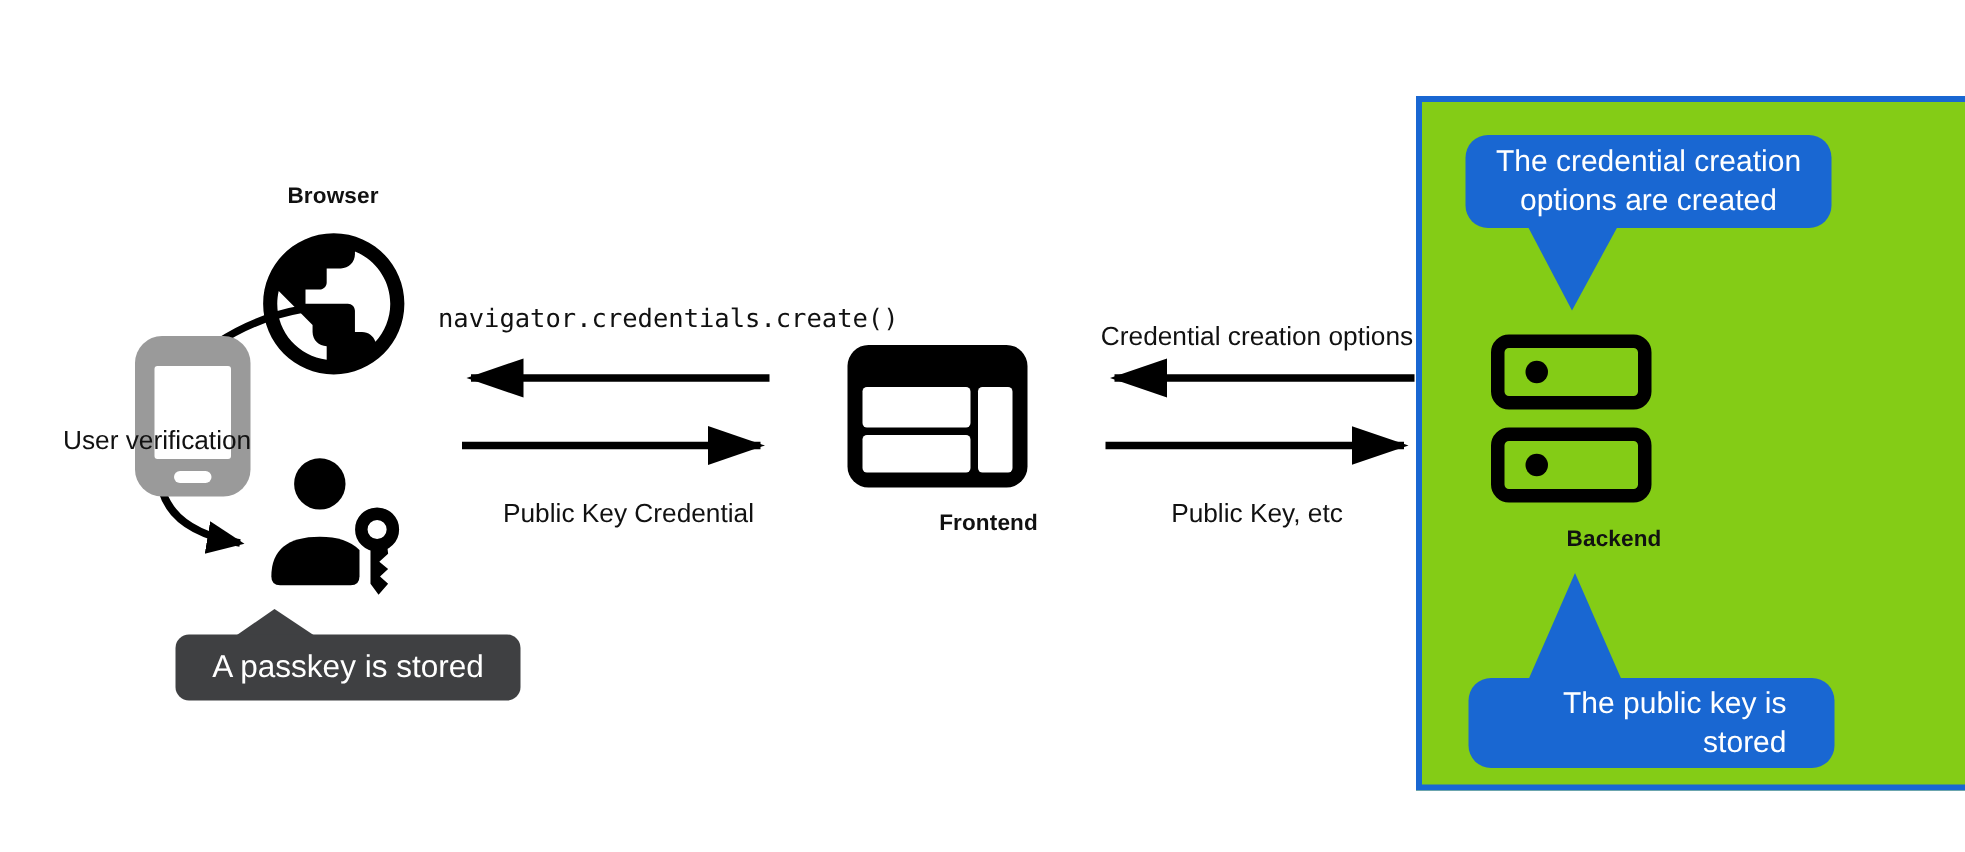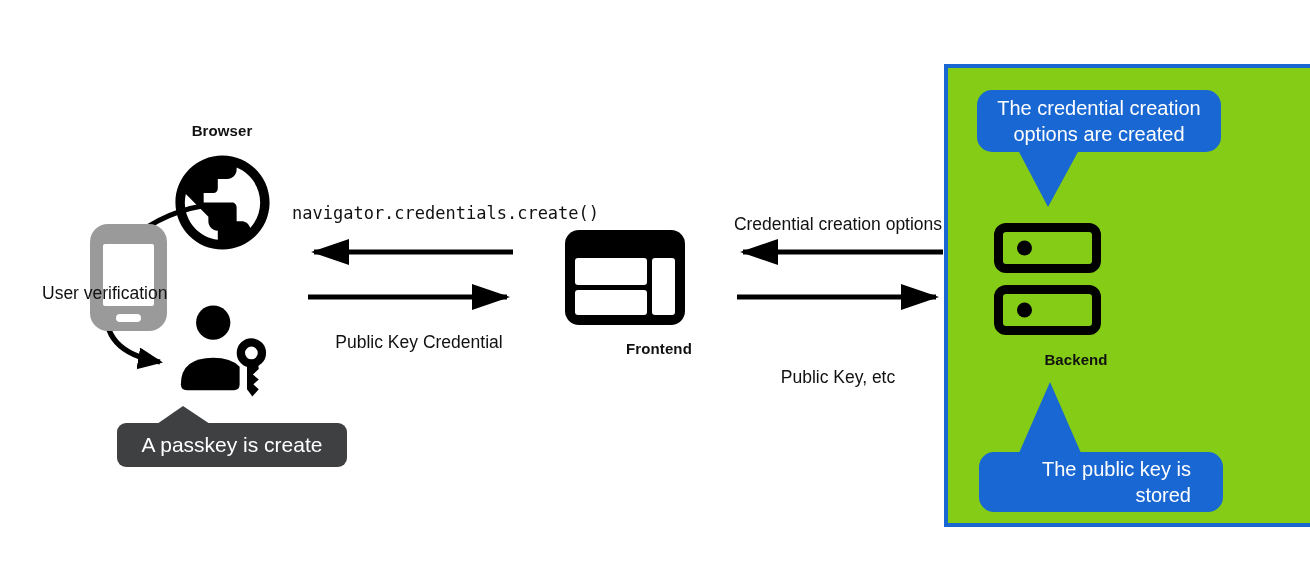"Public Key, etc" div.lbl { margin-top: 35px -> none }
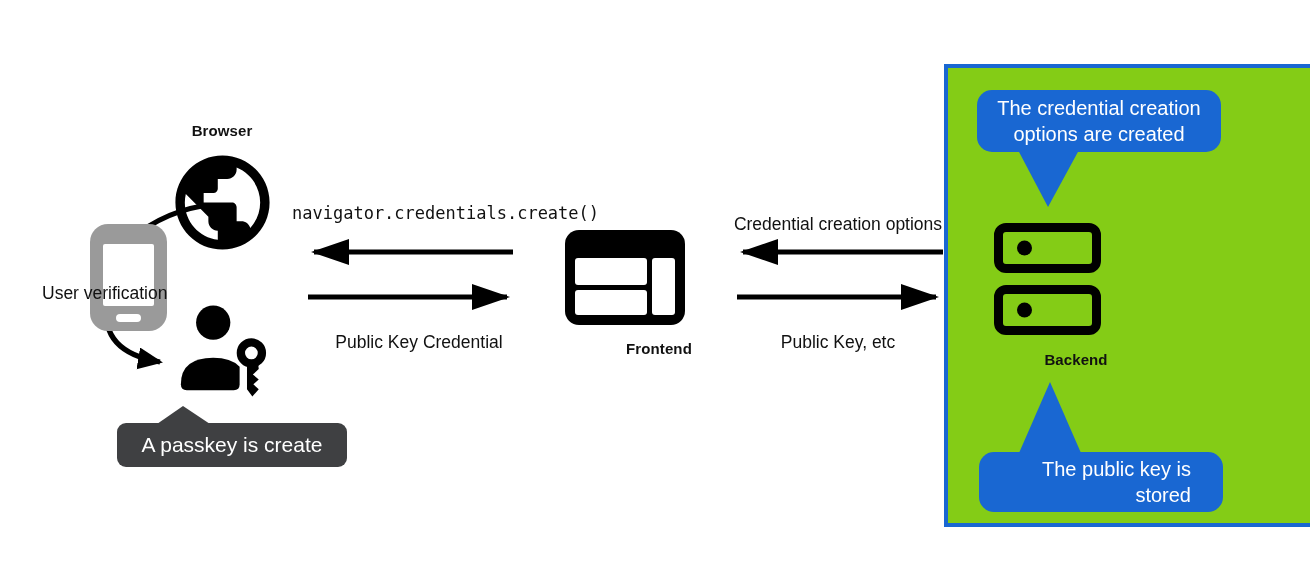"A passkey is create" span { text: create -> stored }
